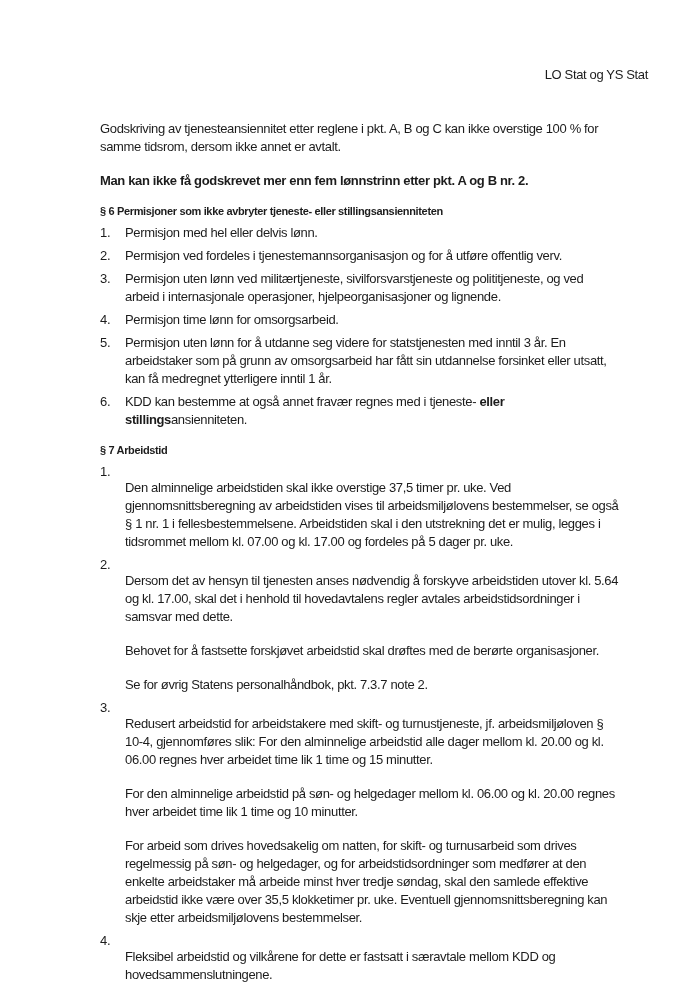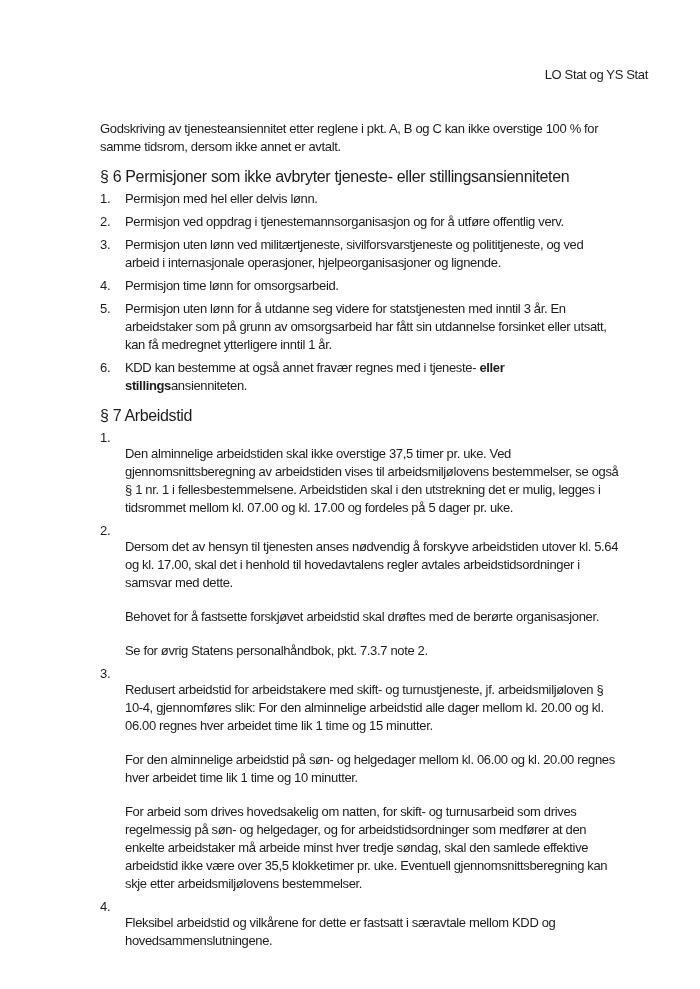"Man kan ikke få godskrevet" p.bold { html: none -> <p>Man kan ikke få godskrevet mer enn fem lønnstrinn etter pkt. A og B nr. 2.</p> }
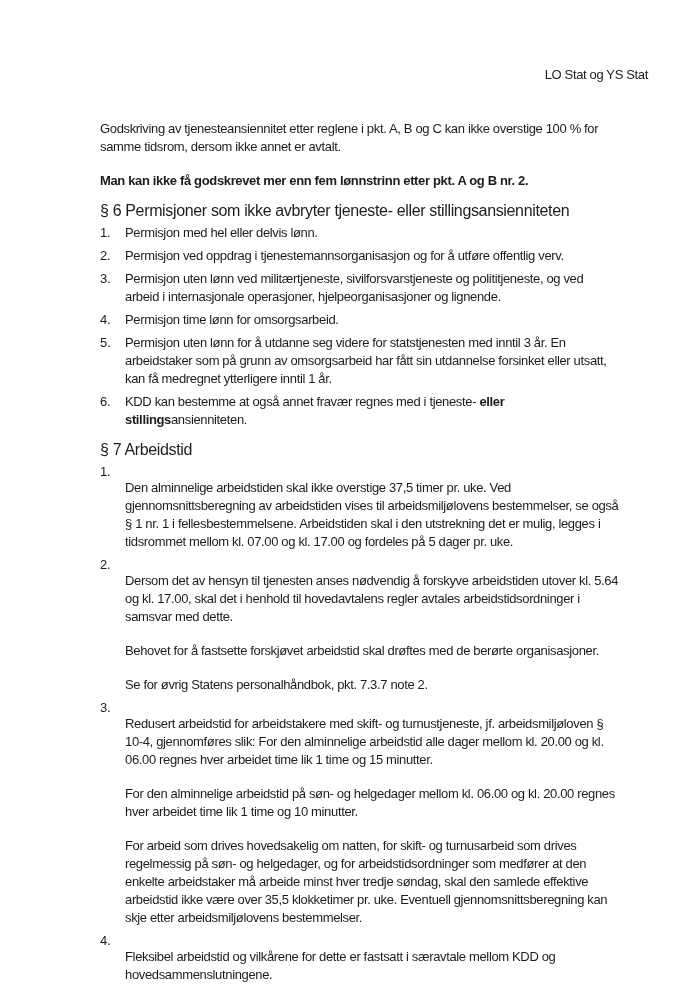"§ 6 Permisjoner som ikke" h2.sec-heading { font-size: 16px -> 11px; font-weight: normal -> bold }
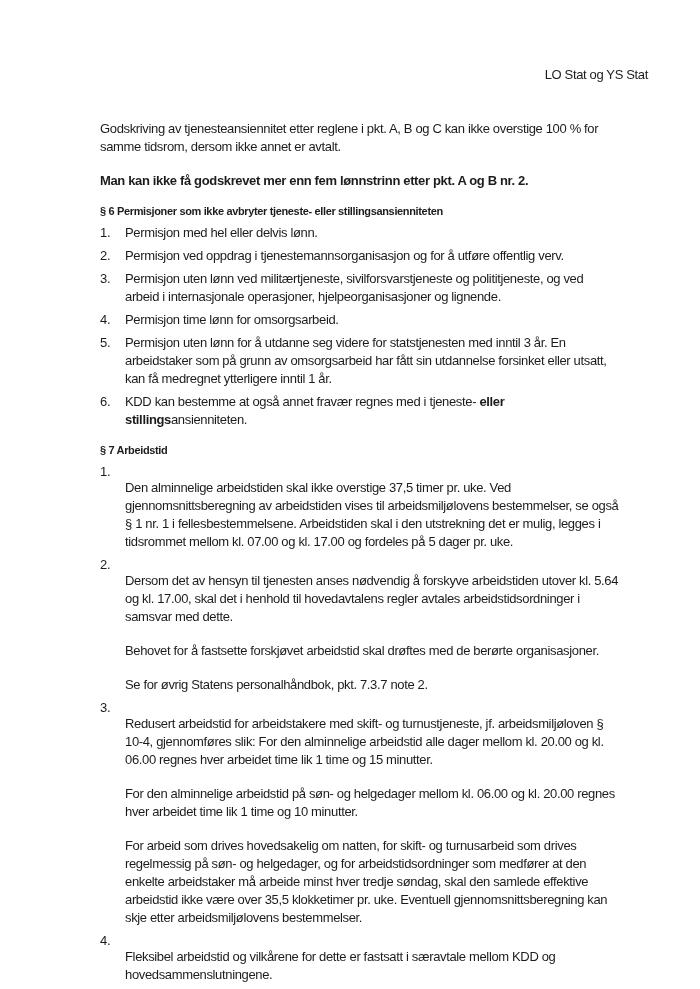"Permisjon ved oppdrag i" div.li-body { text: oppdrag -> fordeles }
